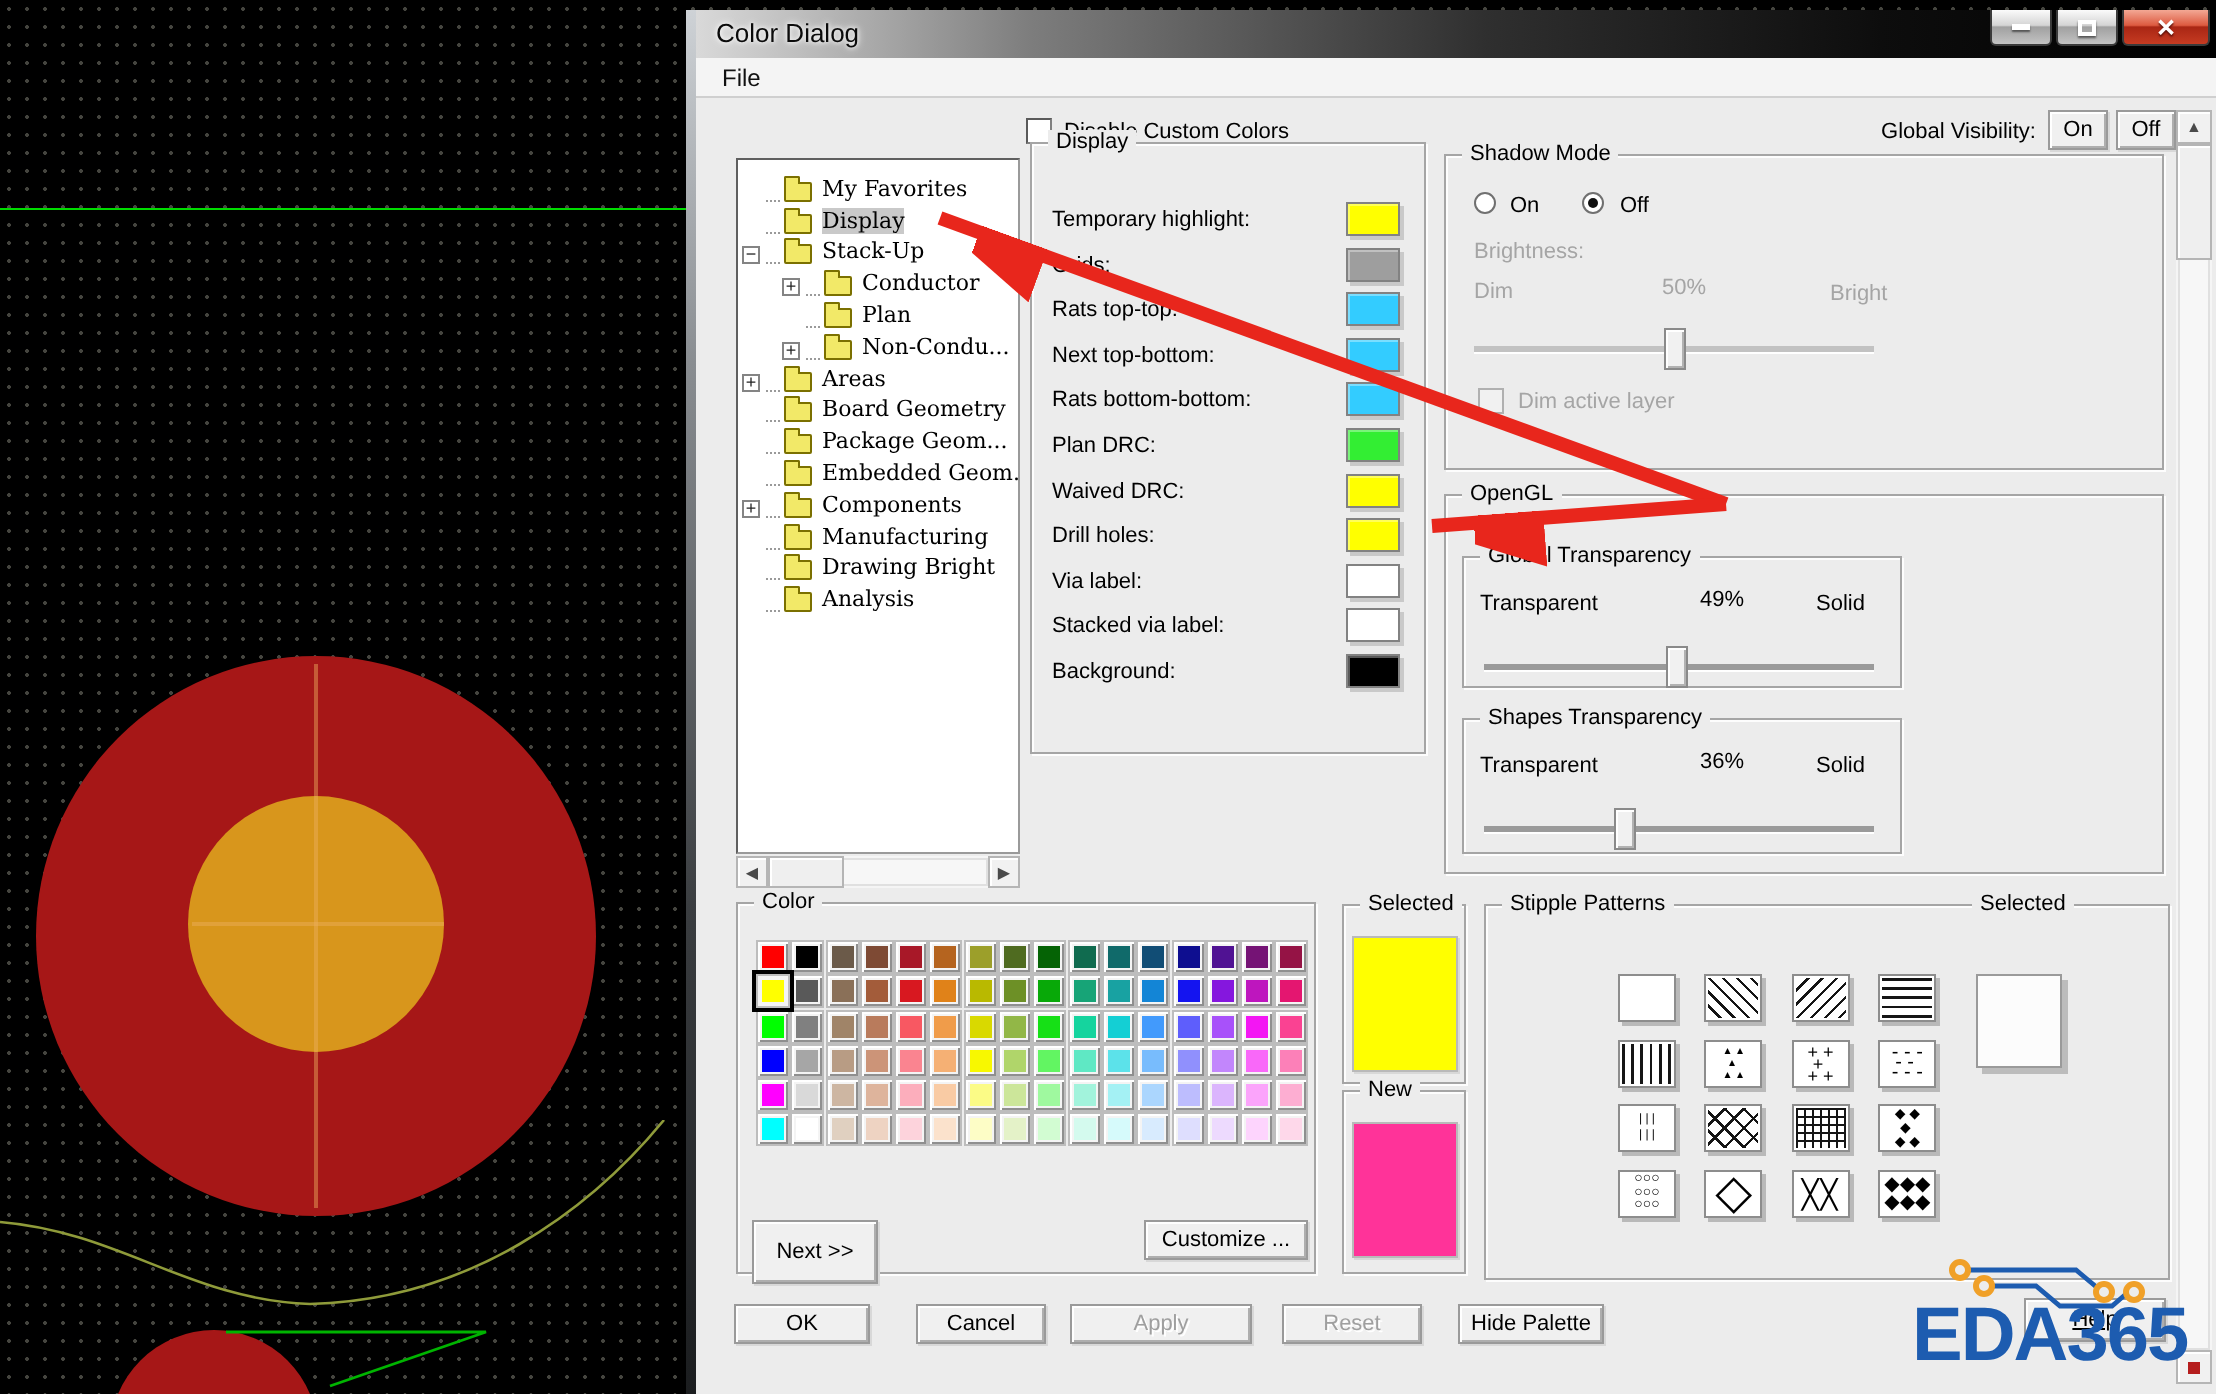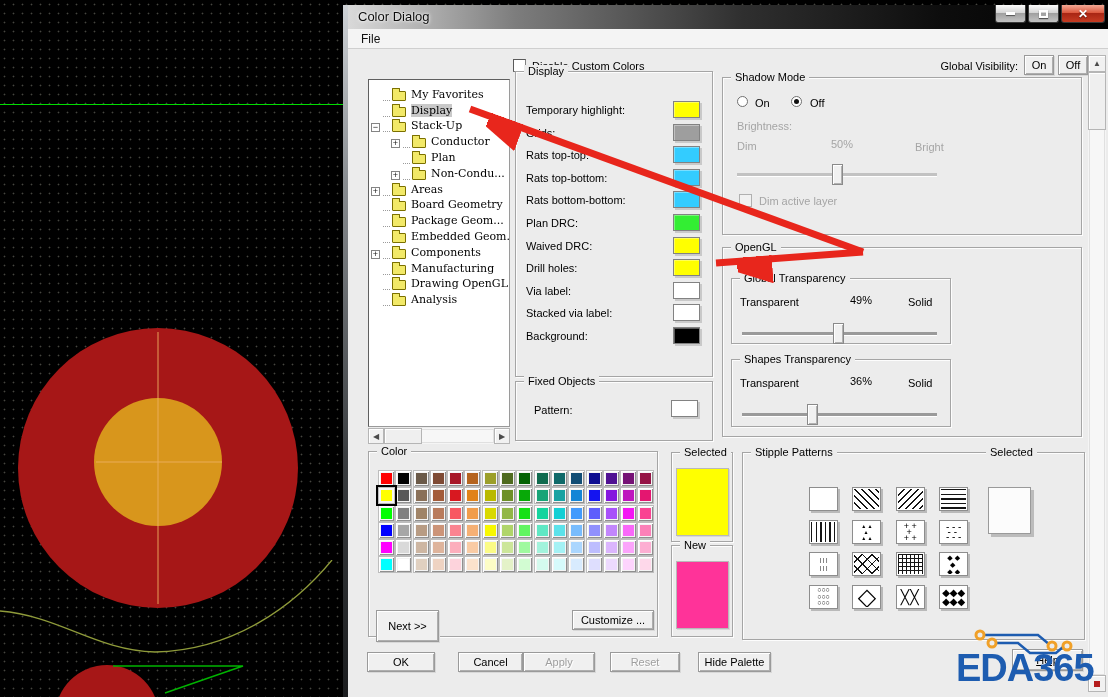"Rats top-bottom:" span.rlabel { text: Rats -> Next }
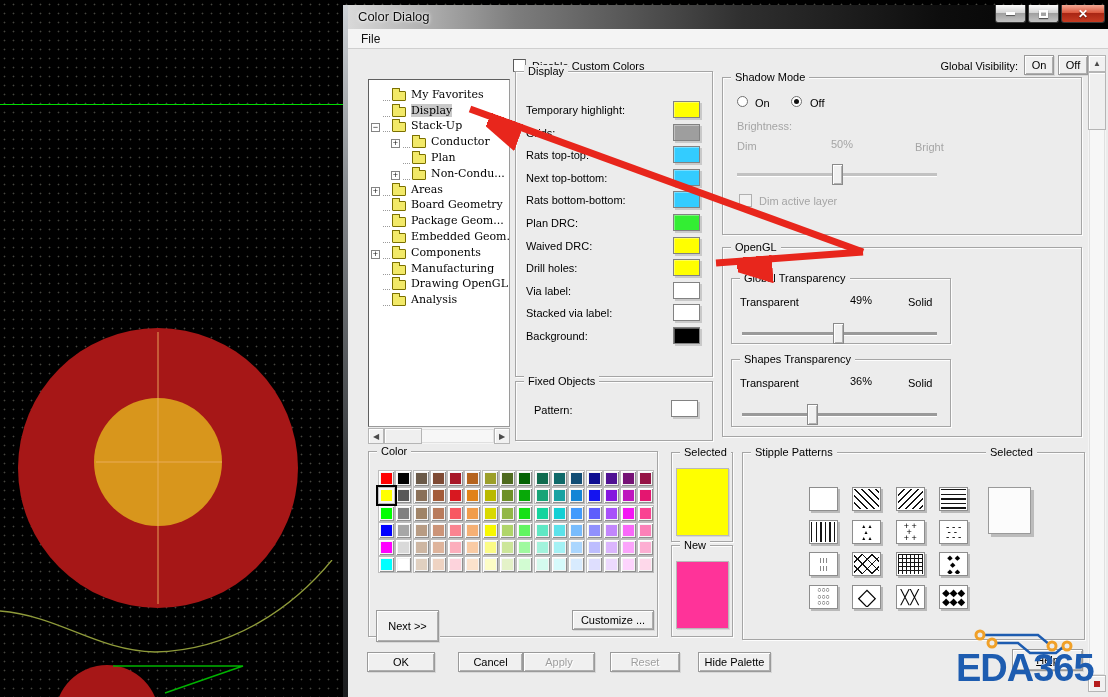"Drawing OpenGL" span.tlabel { text: OpenGL -> Bright }
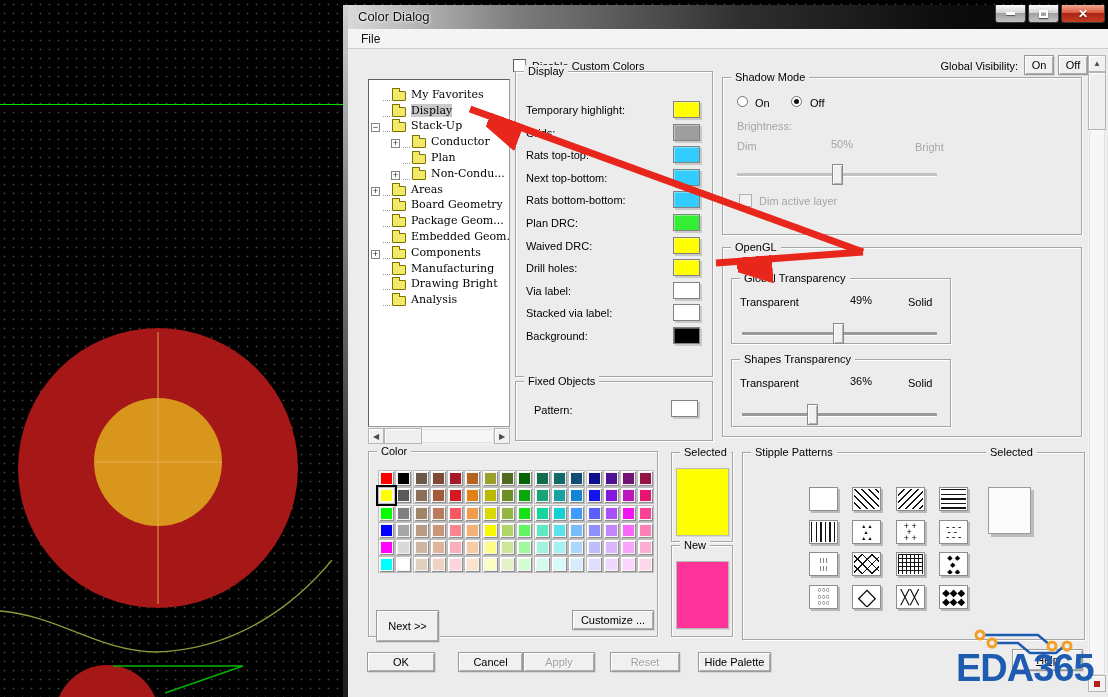"Fixed Objects" div.grp { html: <div> <span>Fixed Objects</span> <span>Pattern:</span> <div></div> </div> -> none }
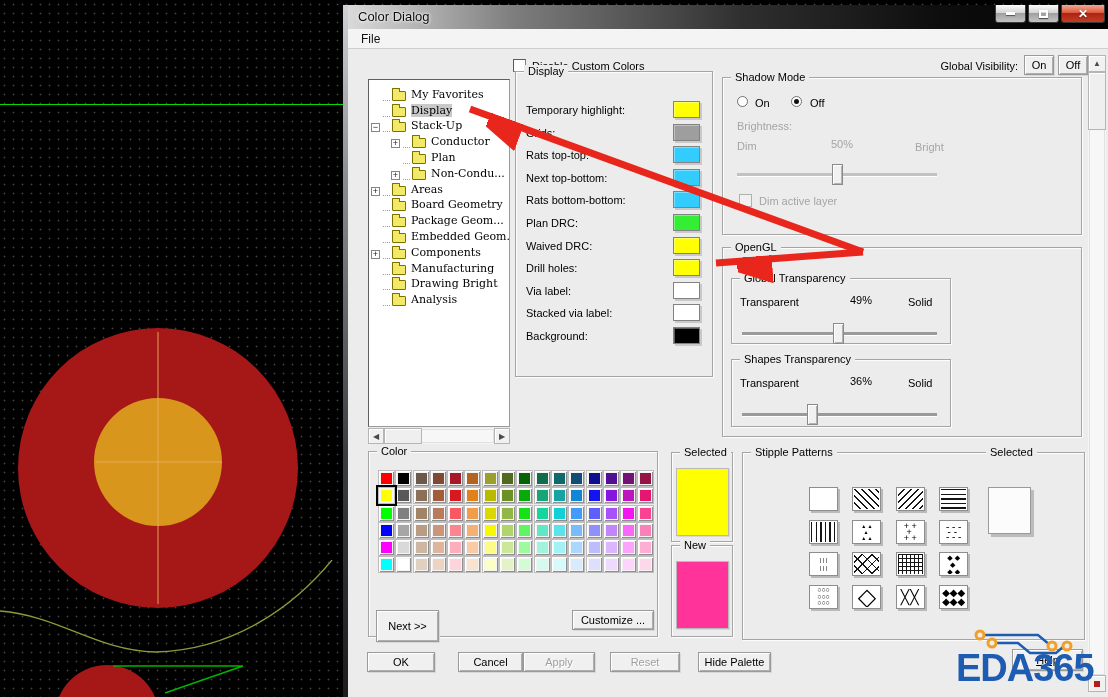"Apply" .fbtn:nth-child(3) { margin-left: none -> 12px; width: 72px -> 91px }
